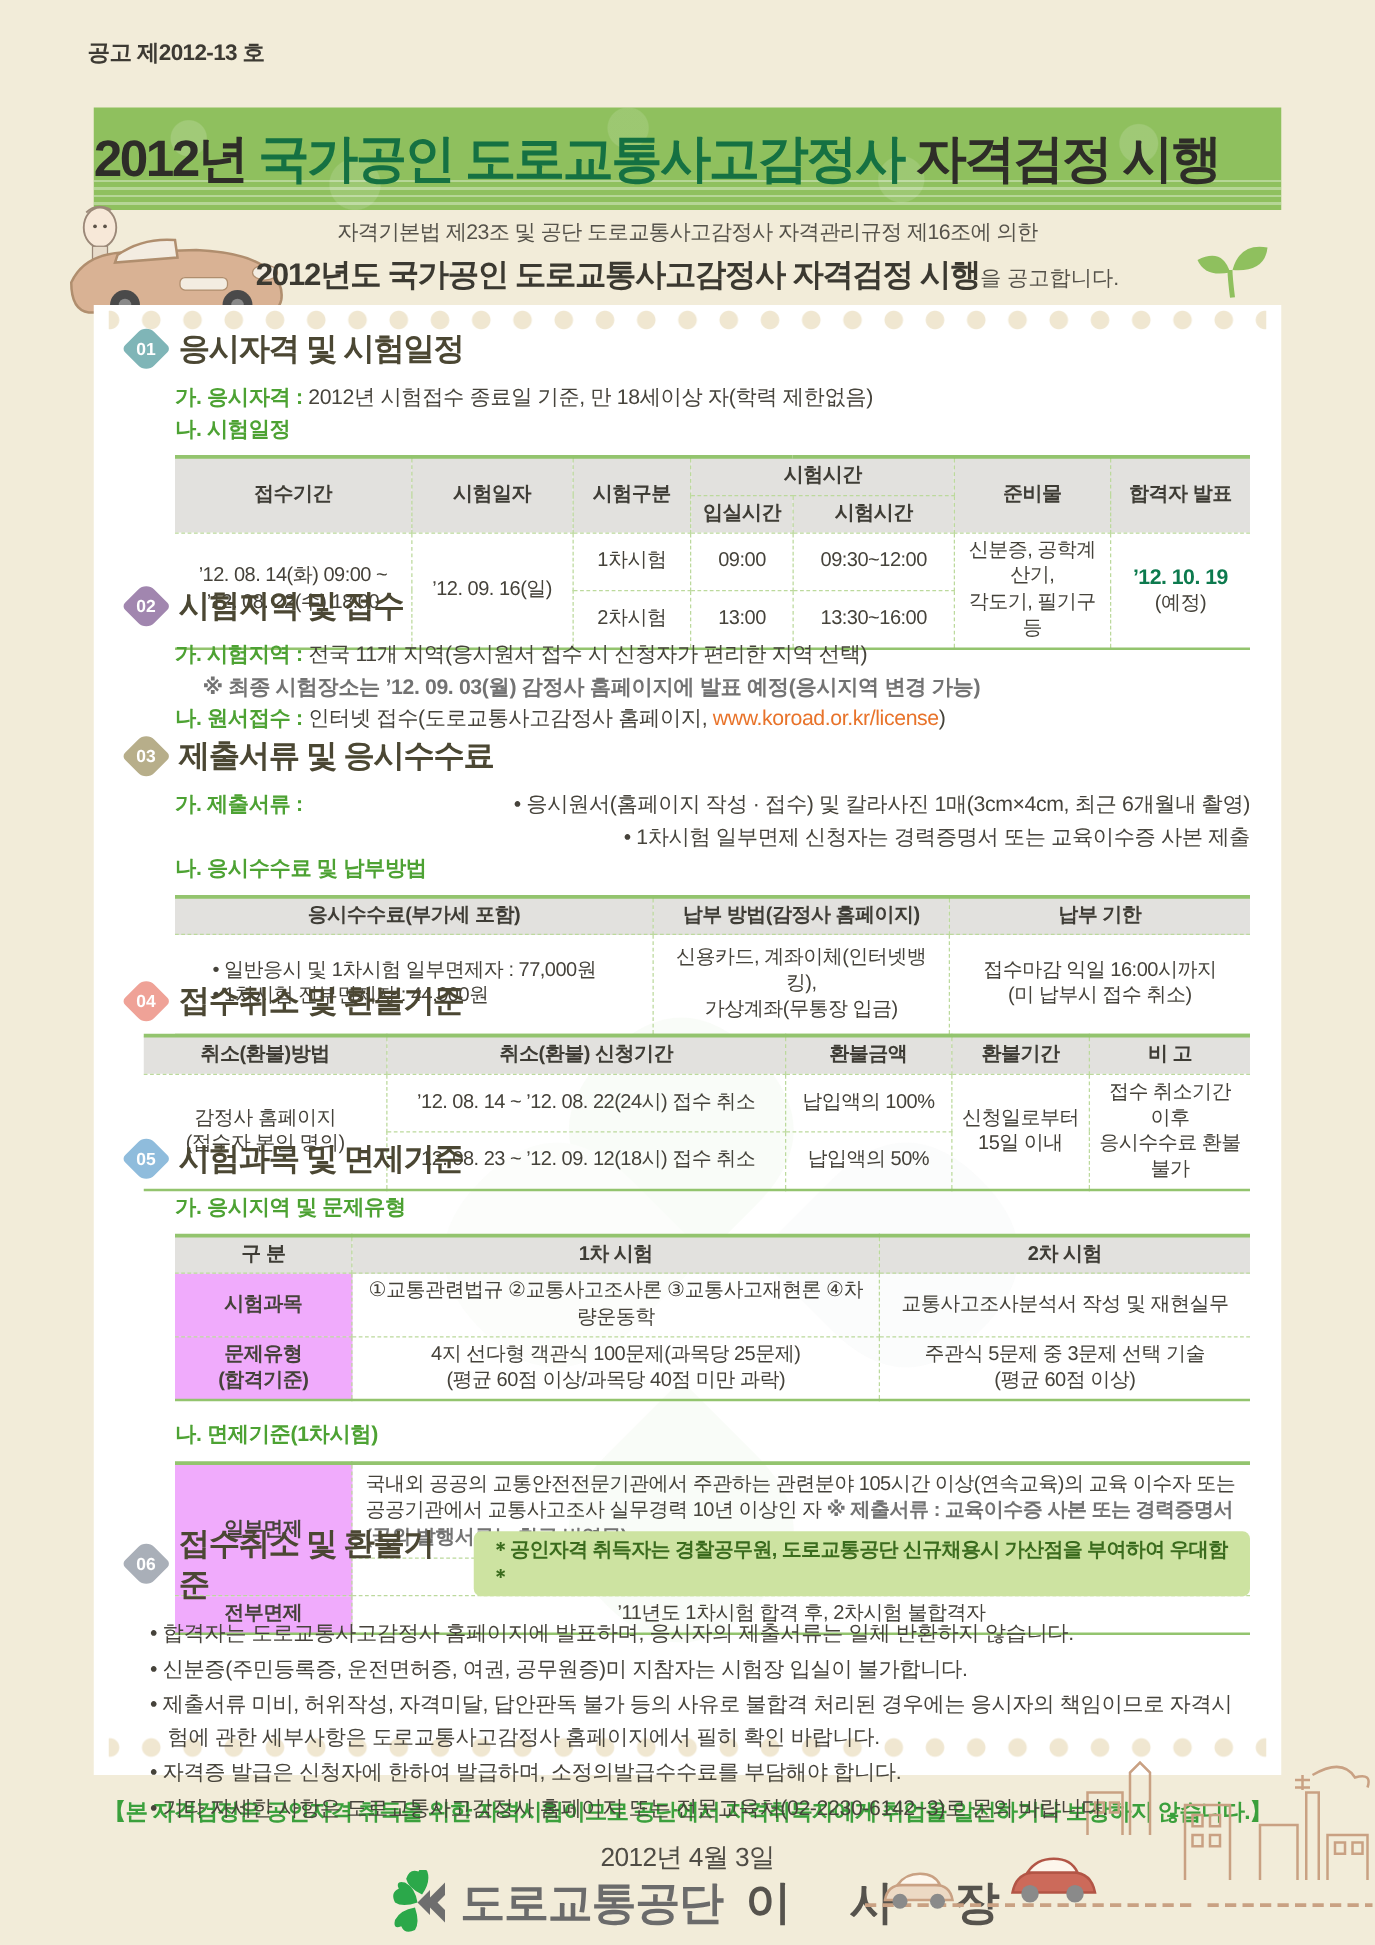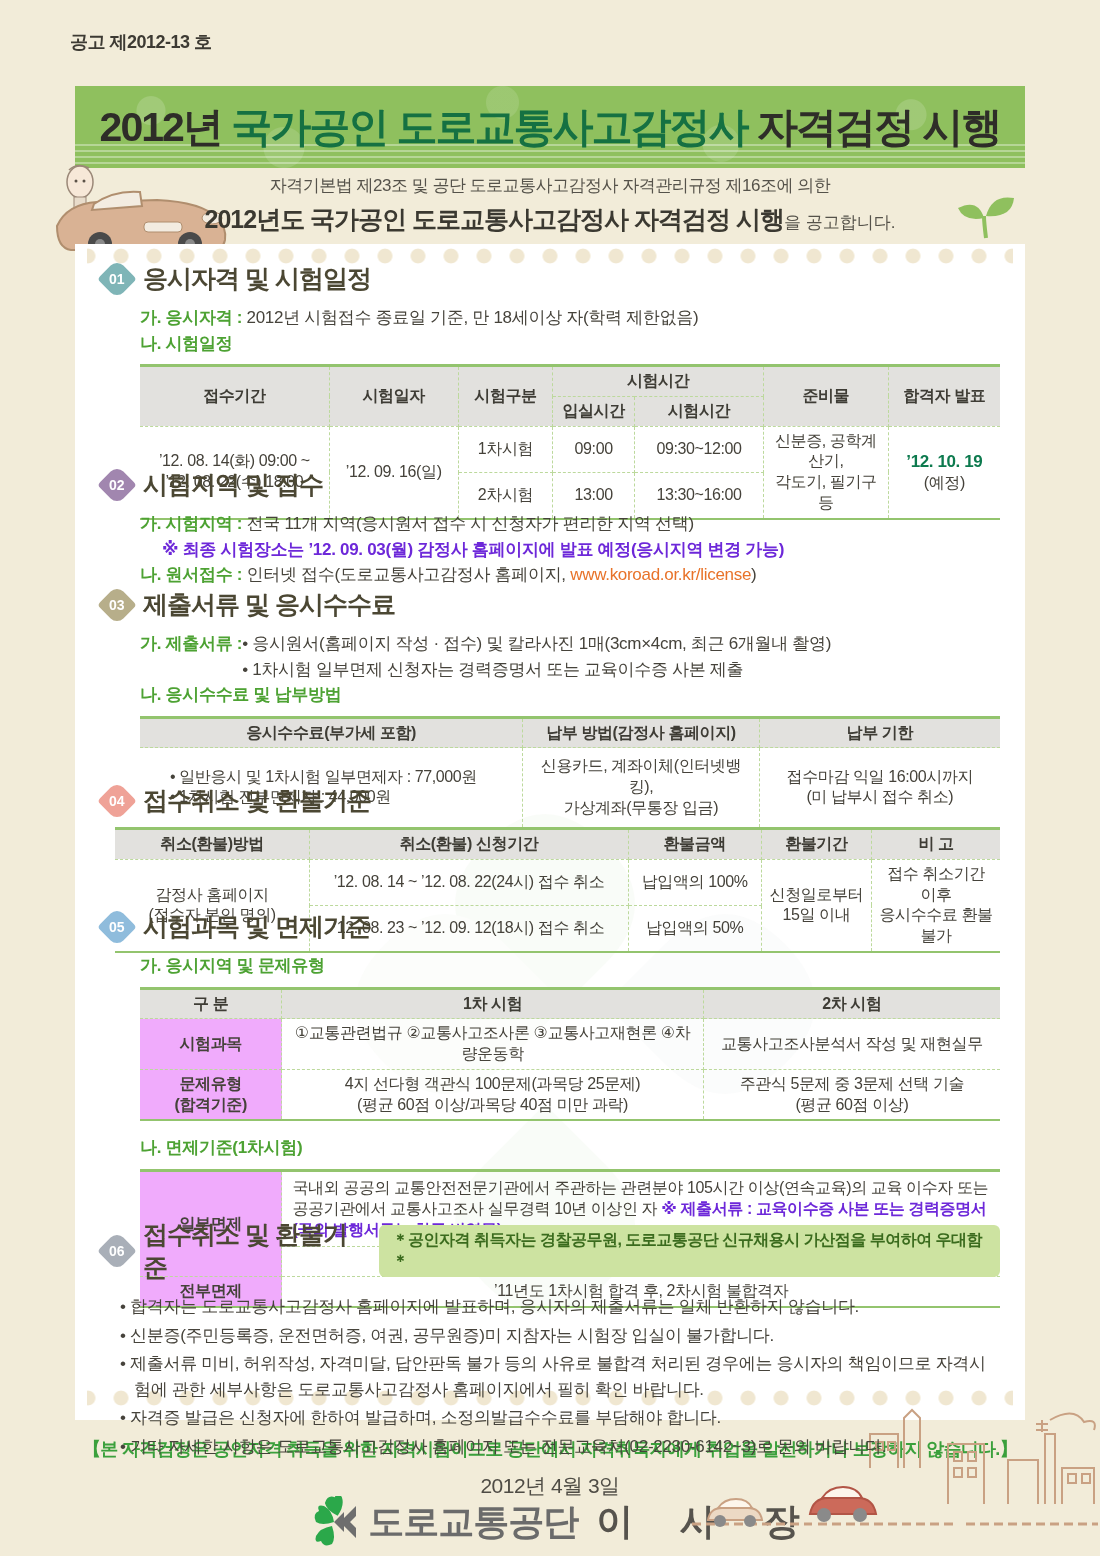"2012년 국가공인 도로교통사고감정사 자격검정 시행" .banner { justify-content: center -> flex-start }
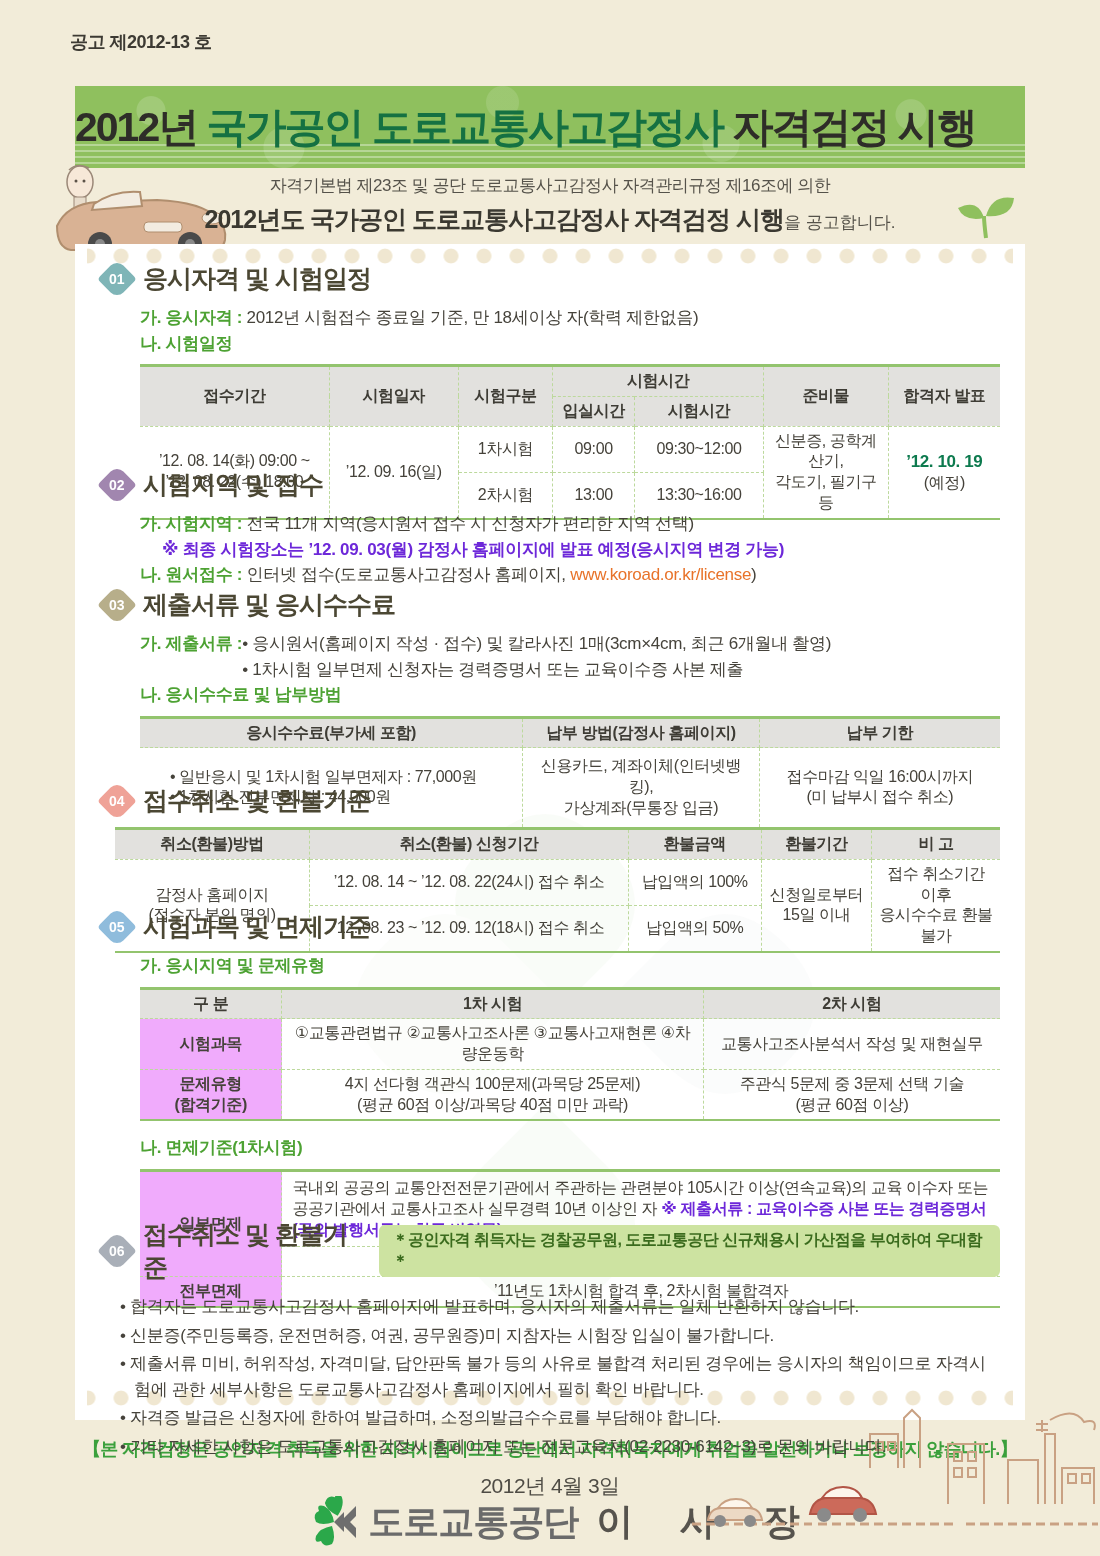"※ 최종 시험장소는 ’12. 09." .gnote { color: #6d28d9 -> #737373 }
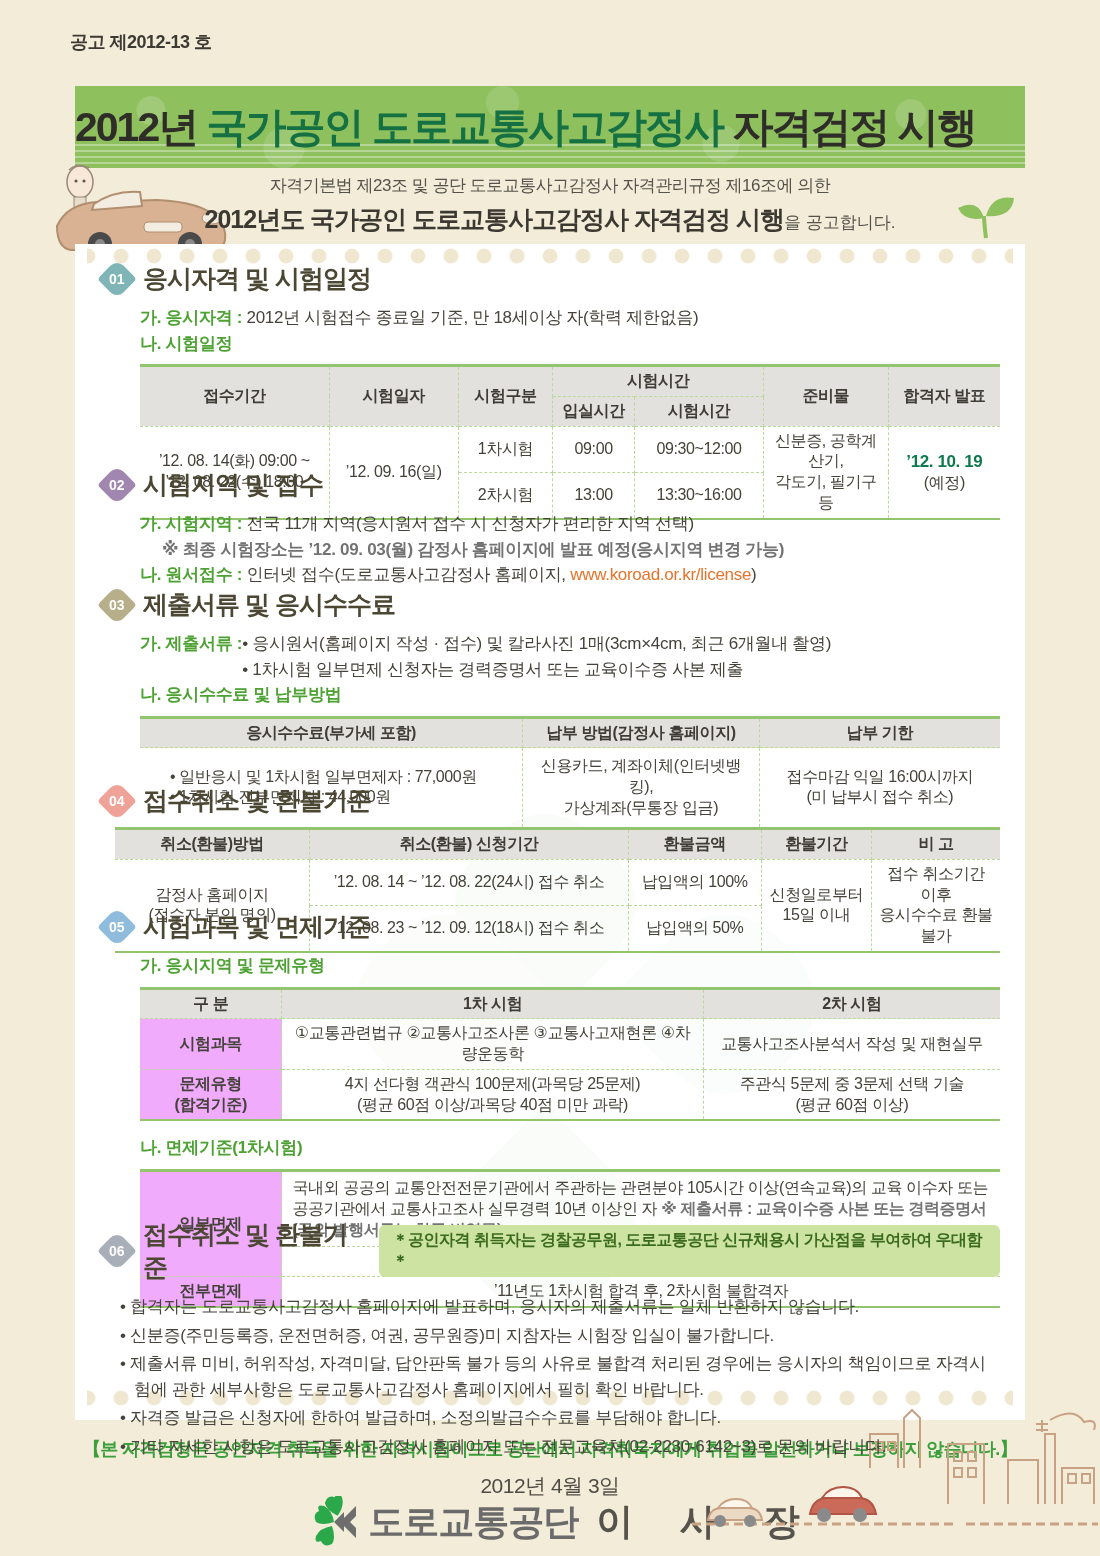"• 응시원서(홈페이지 작성 · 접수)" div { text-align: none -> right }
